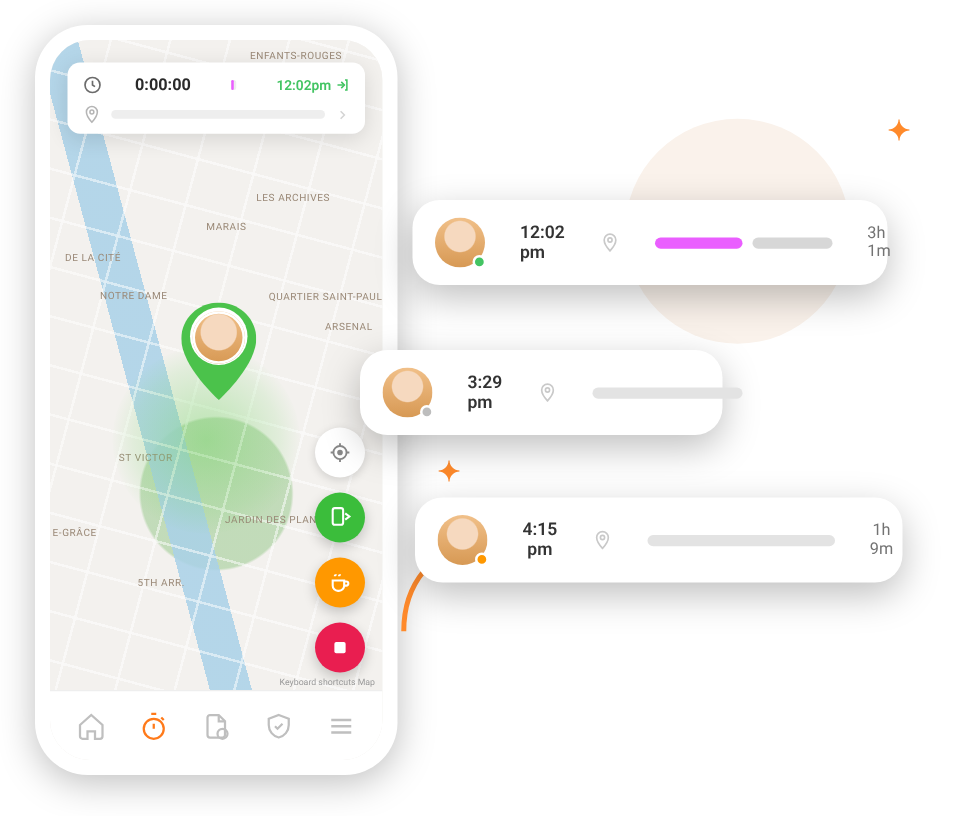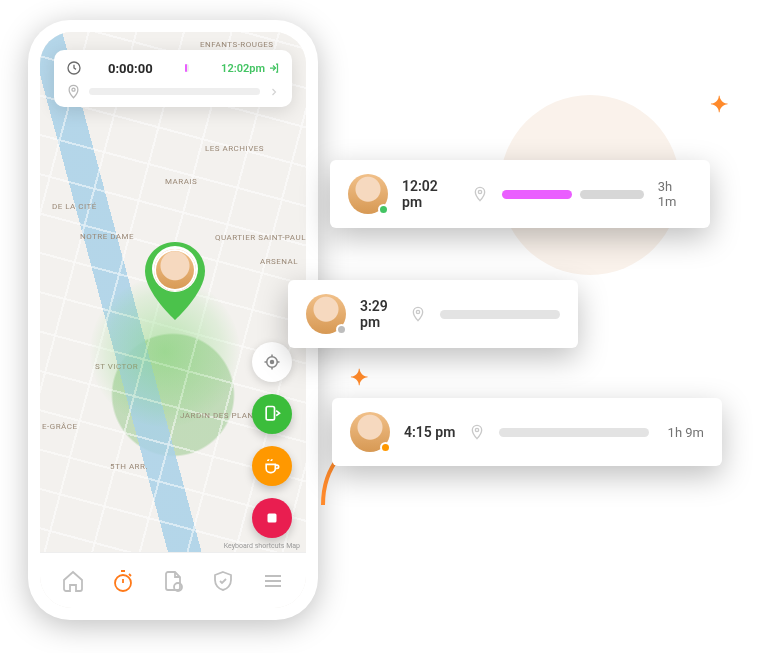"LES ARCHIVES" span.map-label { top: 112px -> 122px }
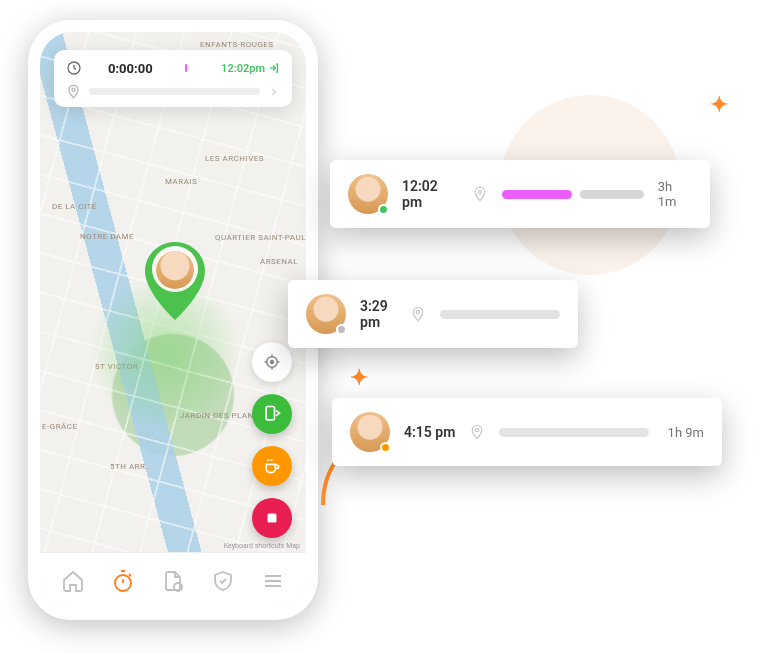"12:02 pm" .card { border-radius: 6px -> 22px; gap: 14px -> 28px }
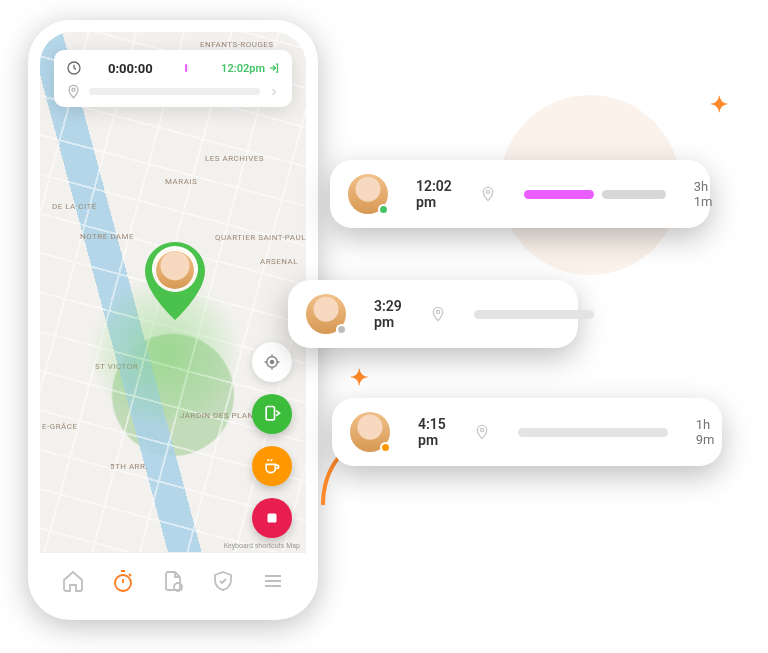"4:15 pm" div.card { text-align: none -> center }
